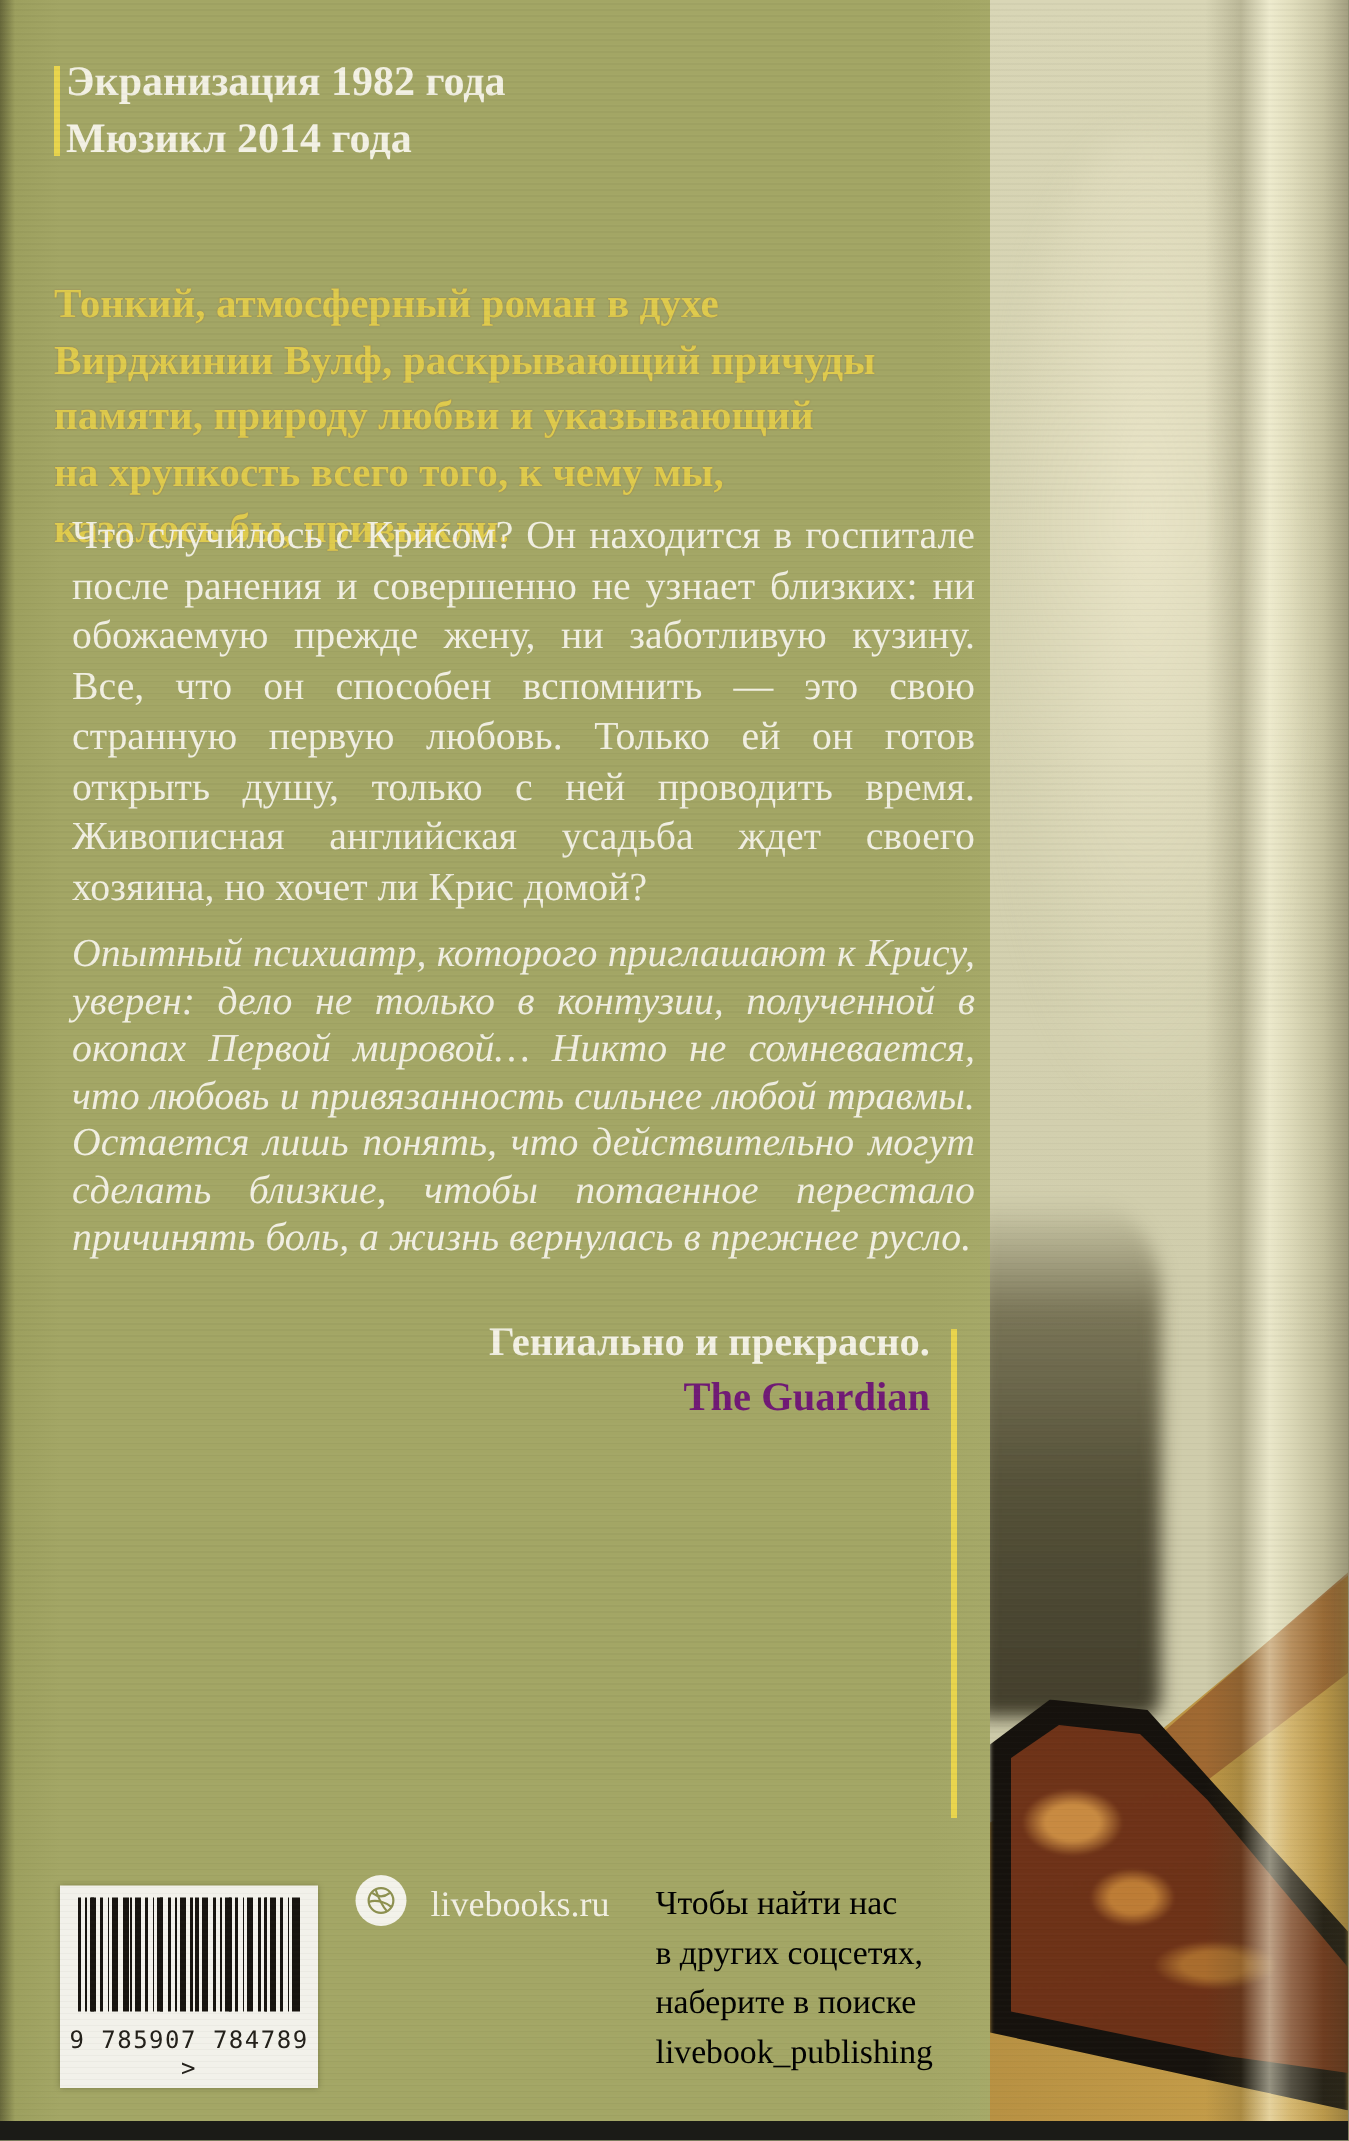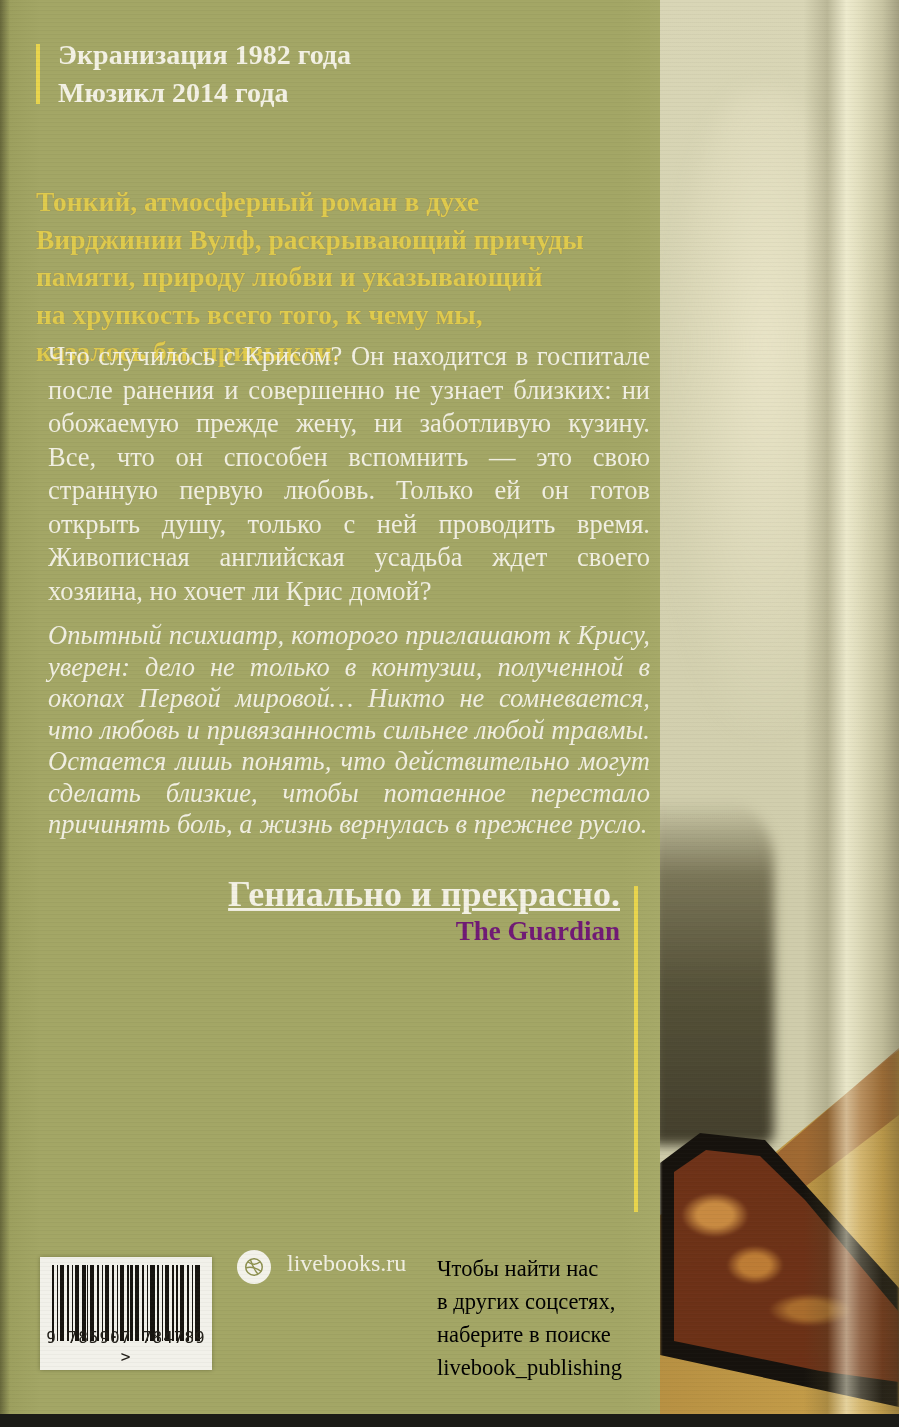"Экранизация 1982 года" .header-lines { margin-left: 22px -> 8px }
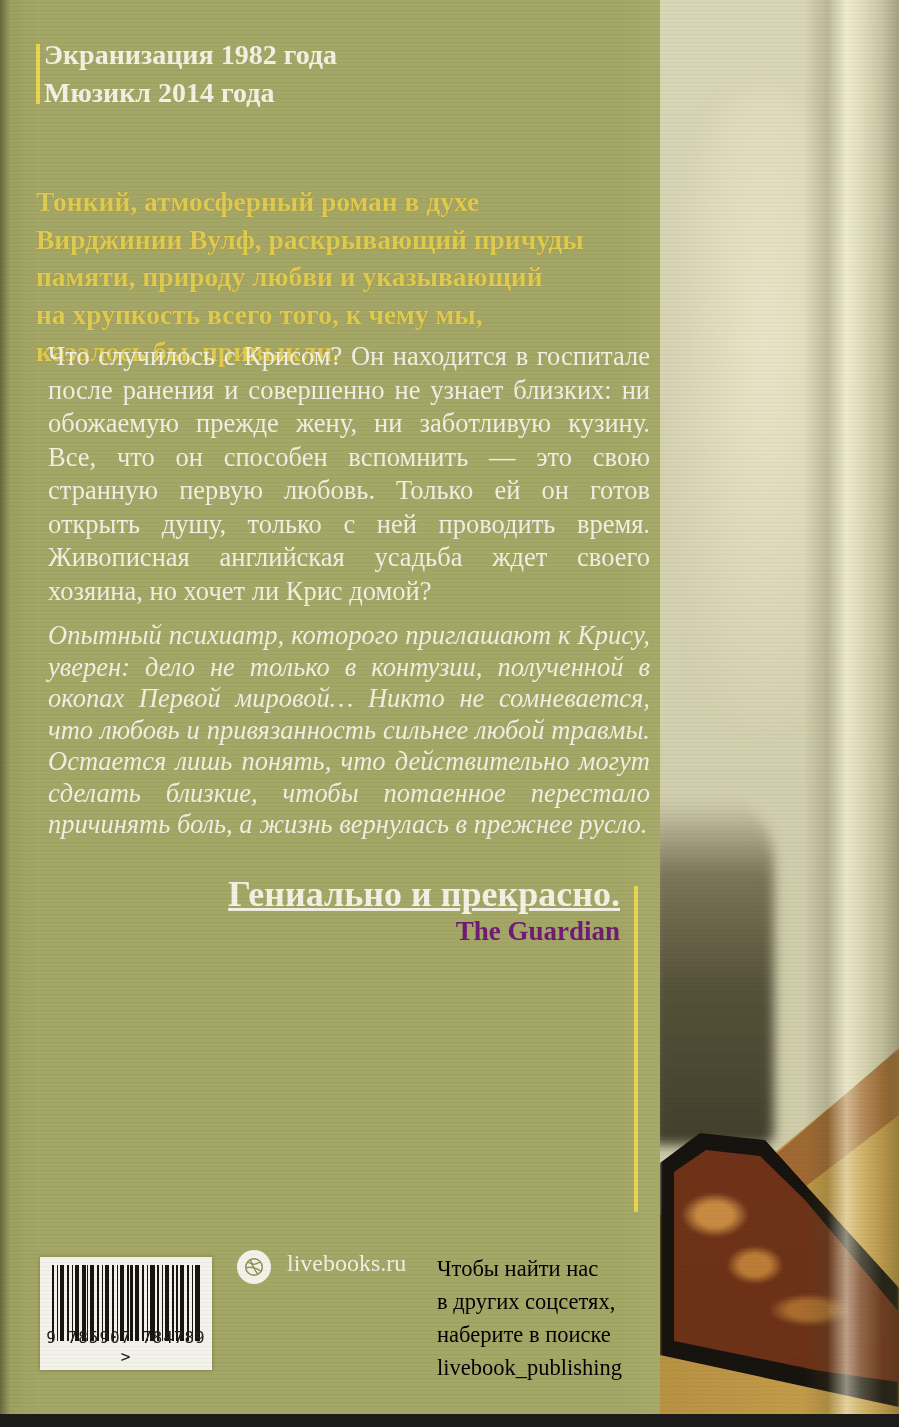"Гениально и прекрасно." .quote-text { font-size: 36px -> 27px; text-decoration: underline -> none }
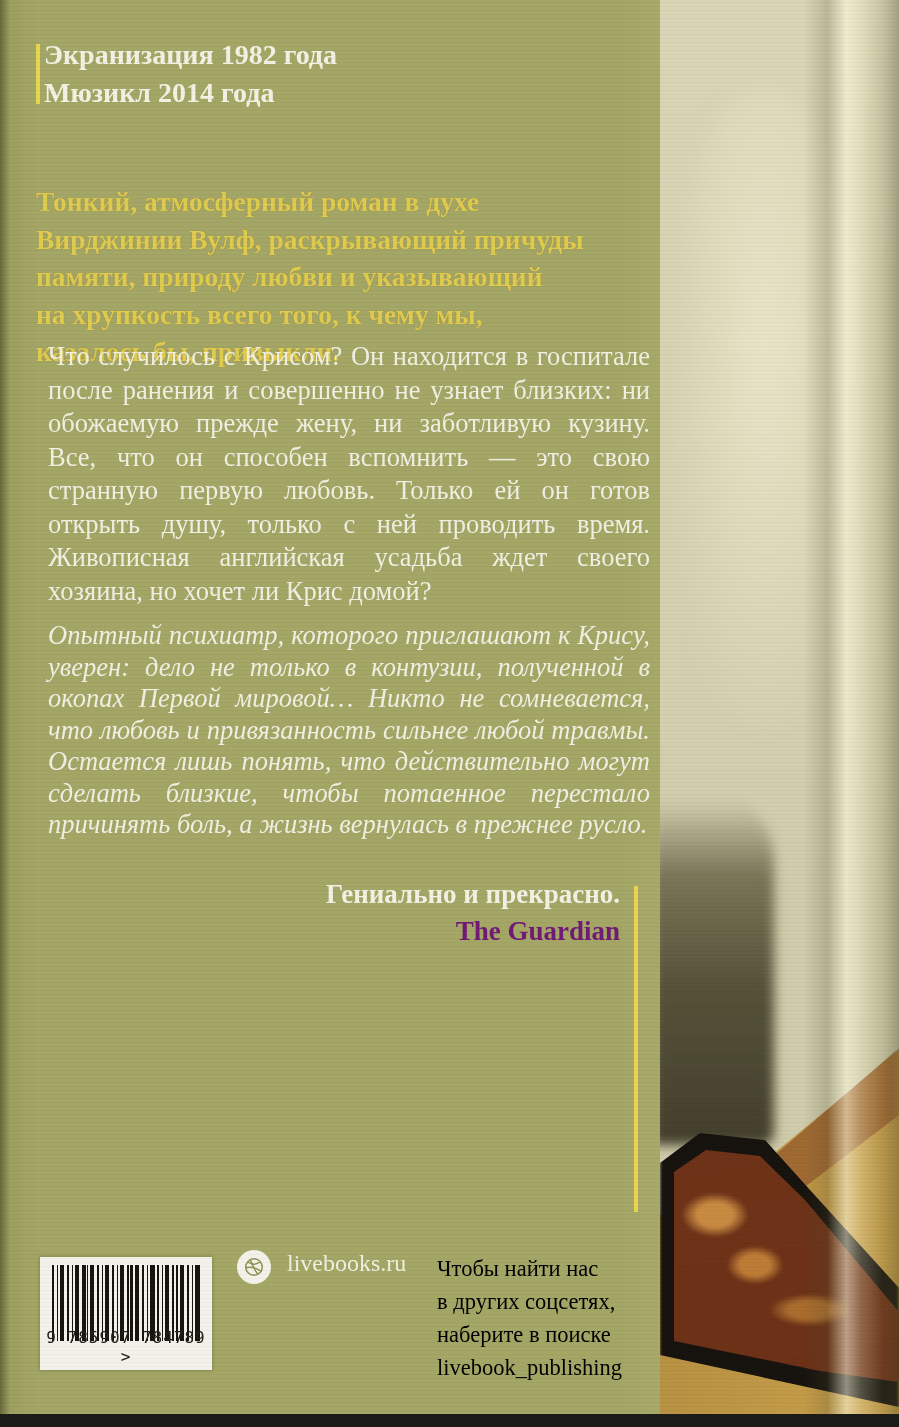"livebooks.ru" .social-row { align-items: flex-start -> flex-end }
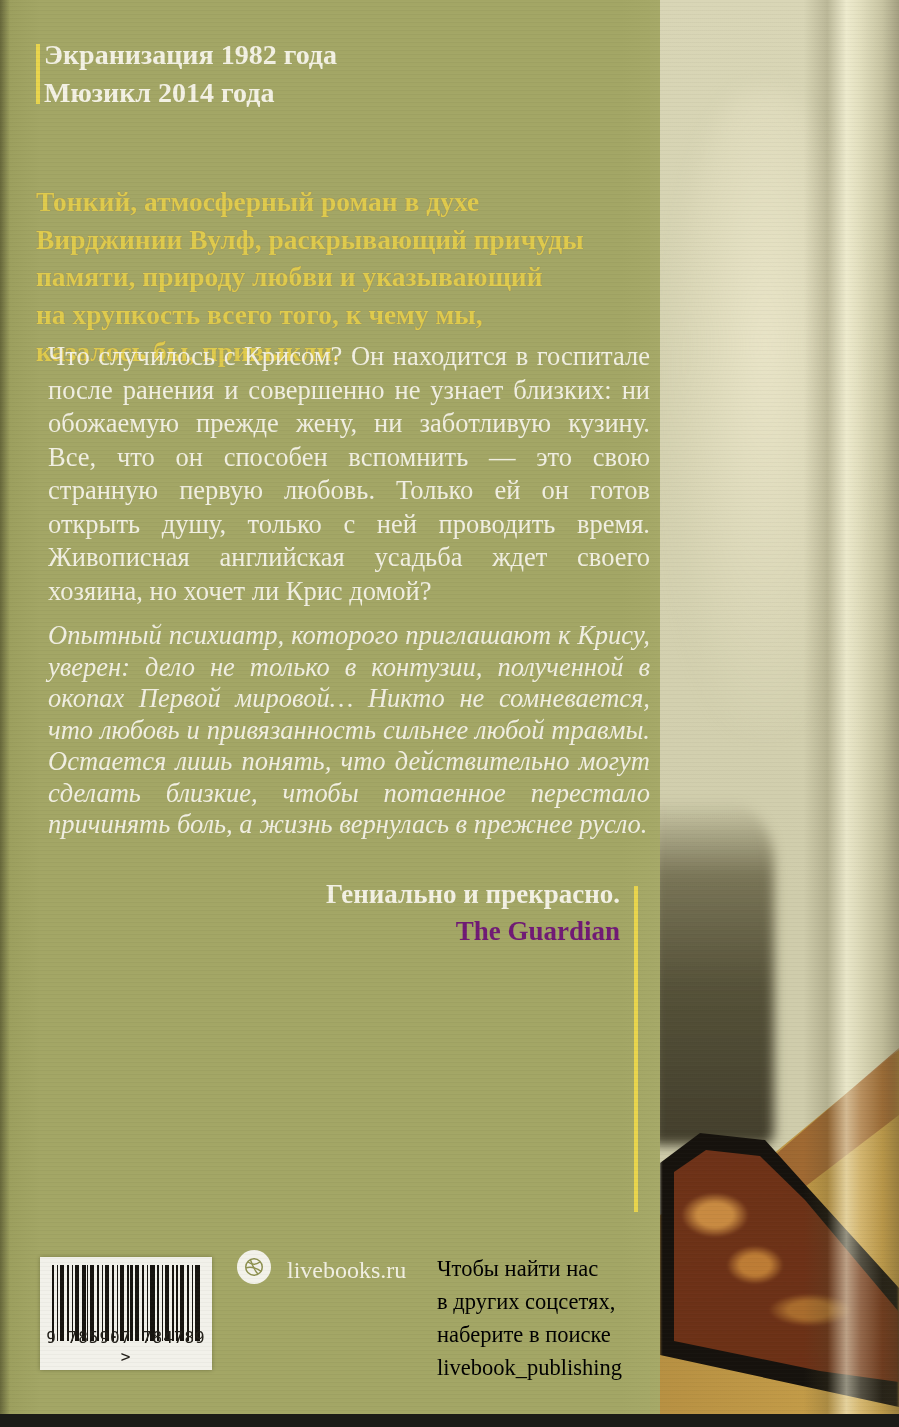"9 785907 784789 >" .barcode { height: 113px -> 135px }
